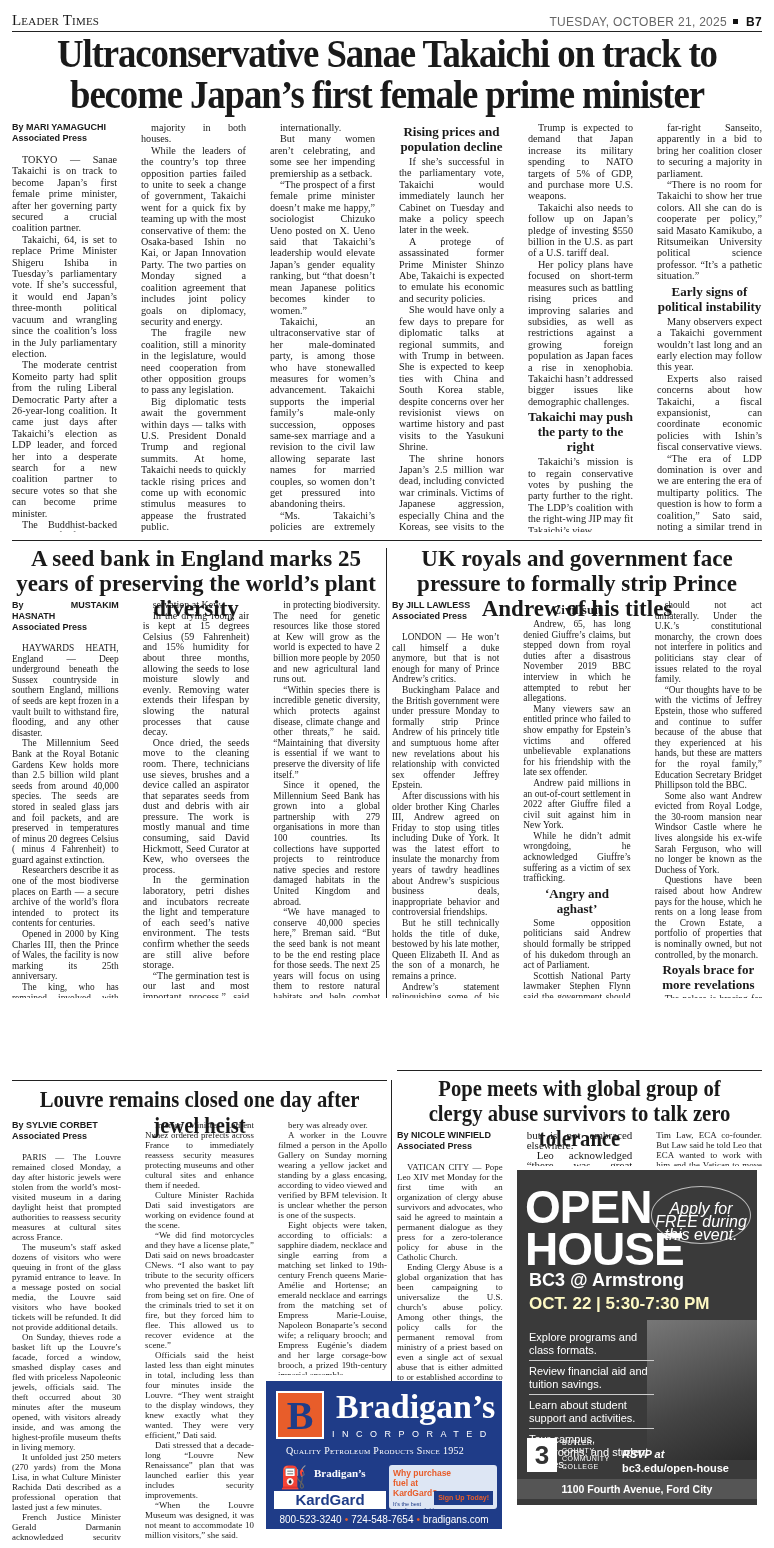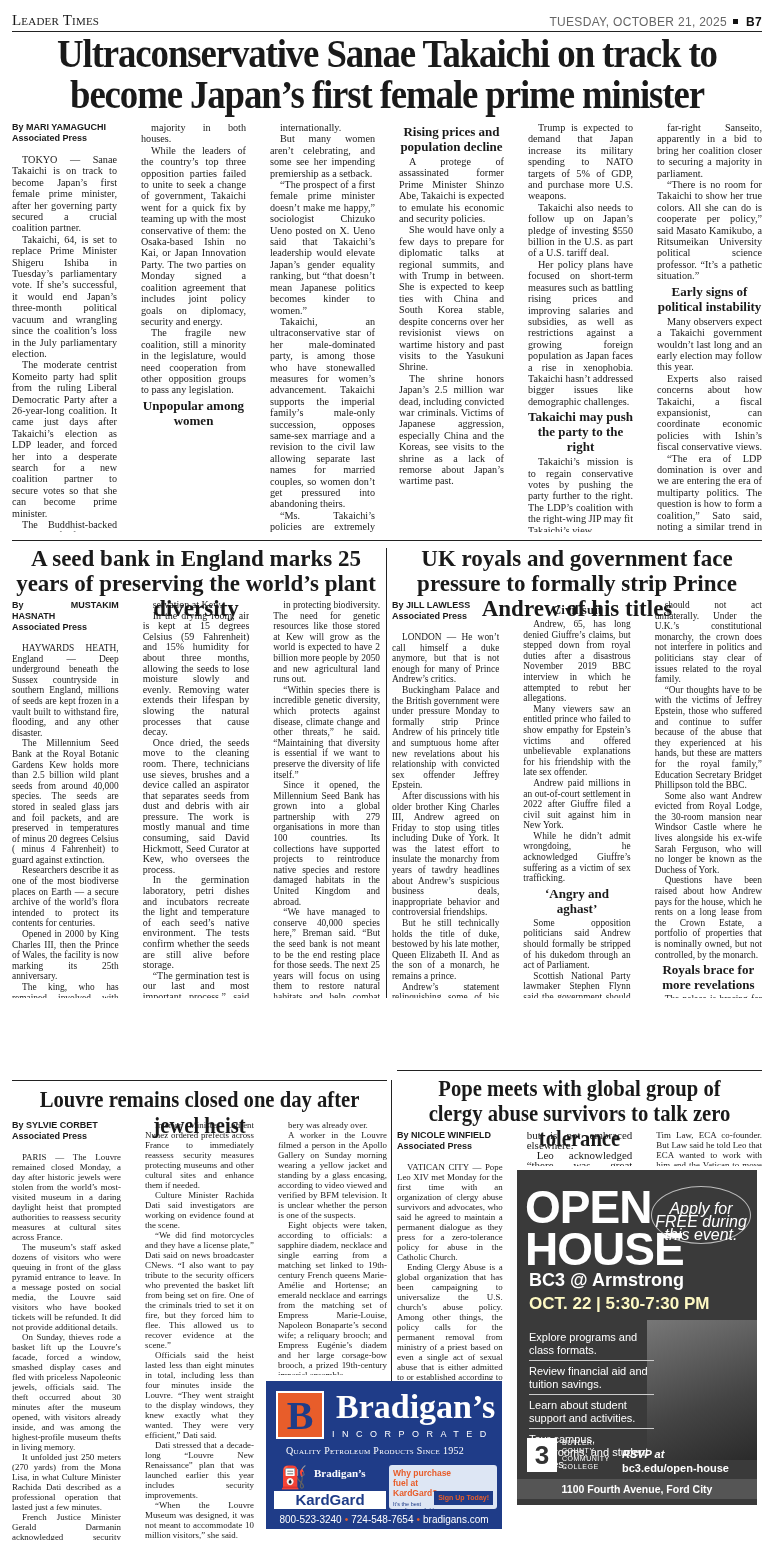"If she’s successful in the" p { html: none -> <p>If she’s successful in the parliamentary vote, Takaichi would immediately launch her Cabinet on Tuesday and make a policy speech later in the week.</p> }
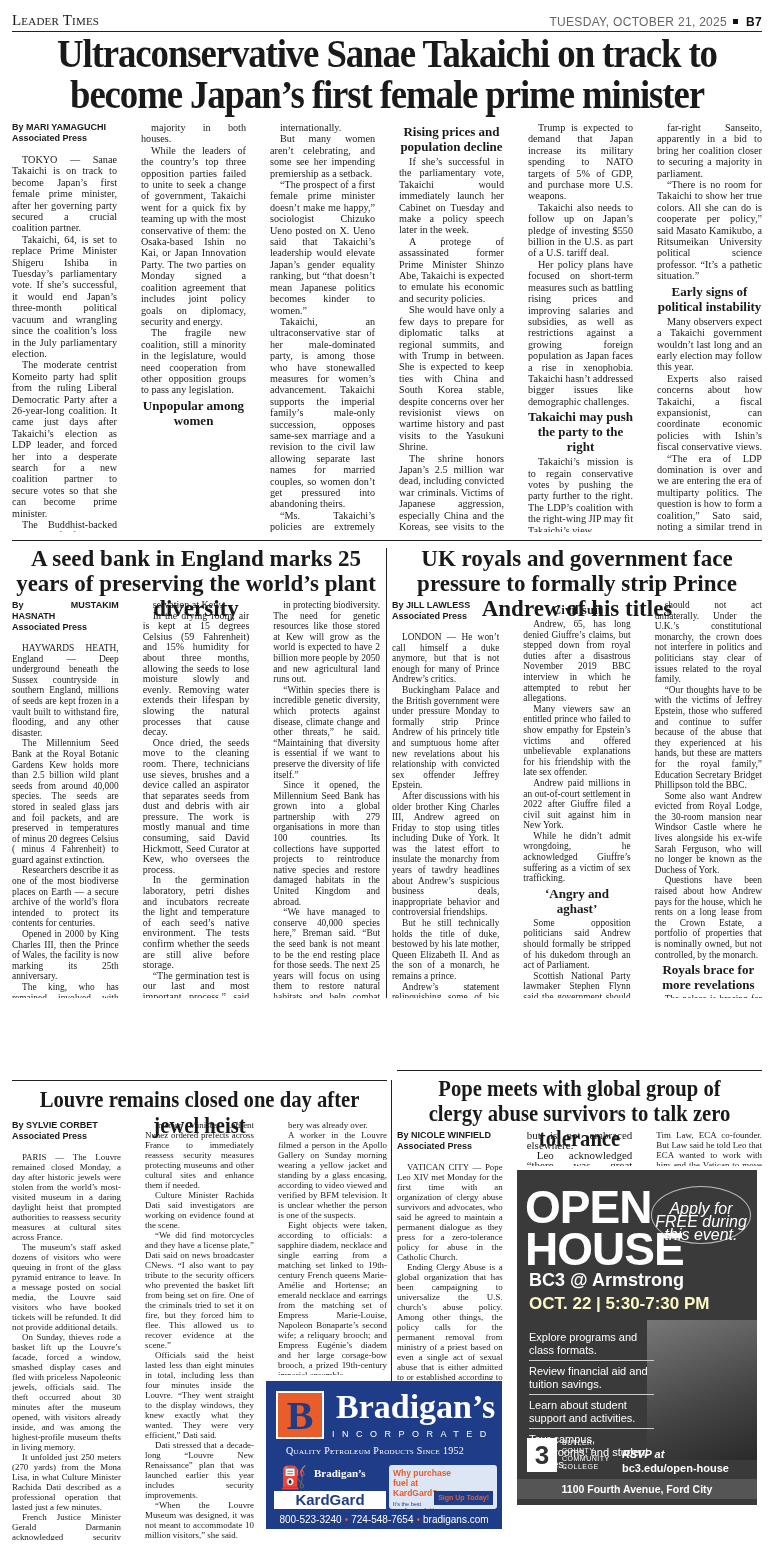"Big diplomatic tests await the" p { html: none -> <p>Big diplomatic tests await the government within days — talks with U.S. President Donald Trump and regional summits. At home, Takaichi needs to quickly tackle rising prices and come up with economic stimulus measures to appease the frustrated public.</p> }
